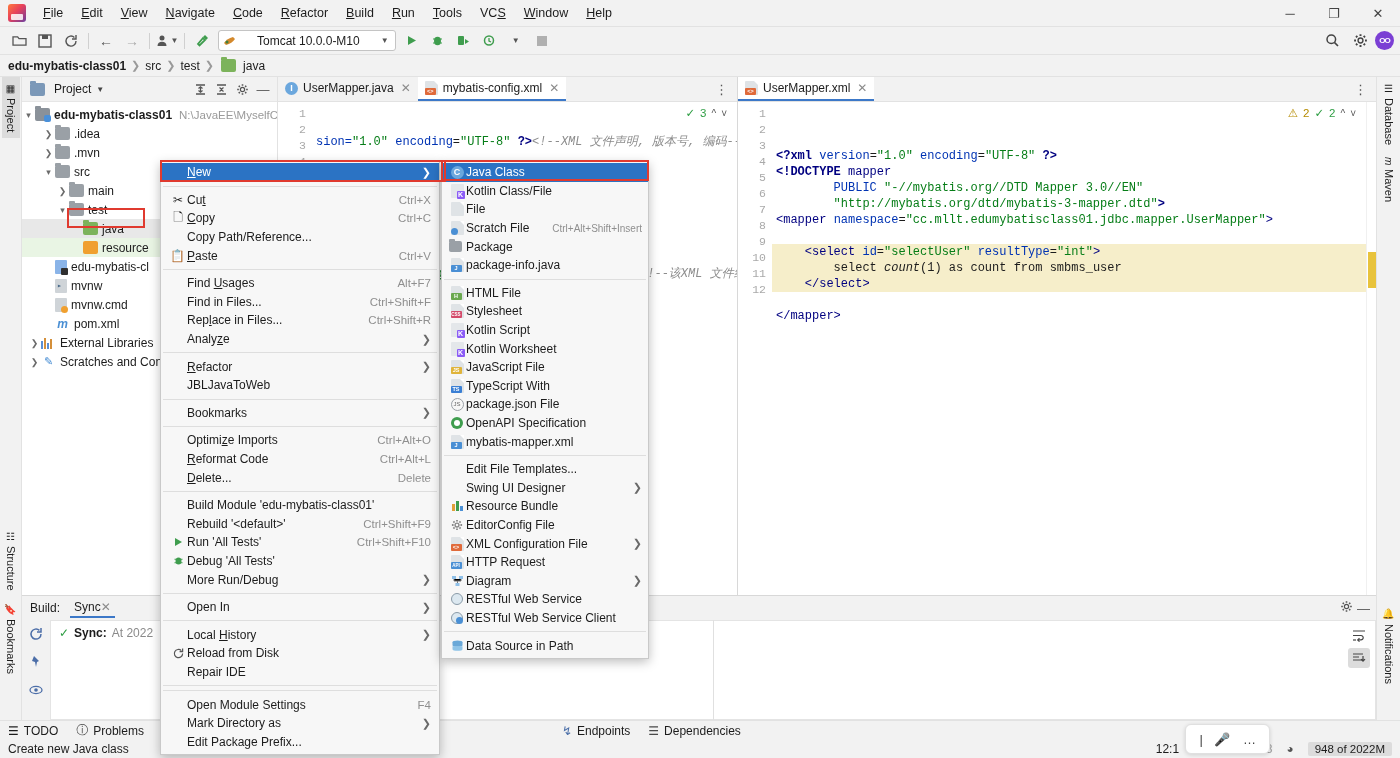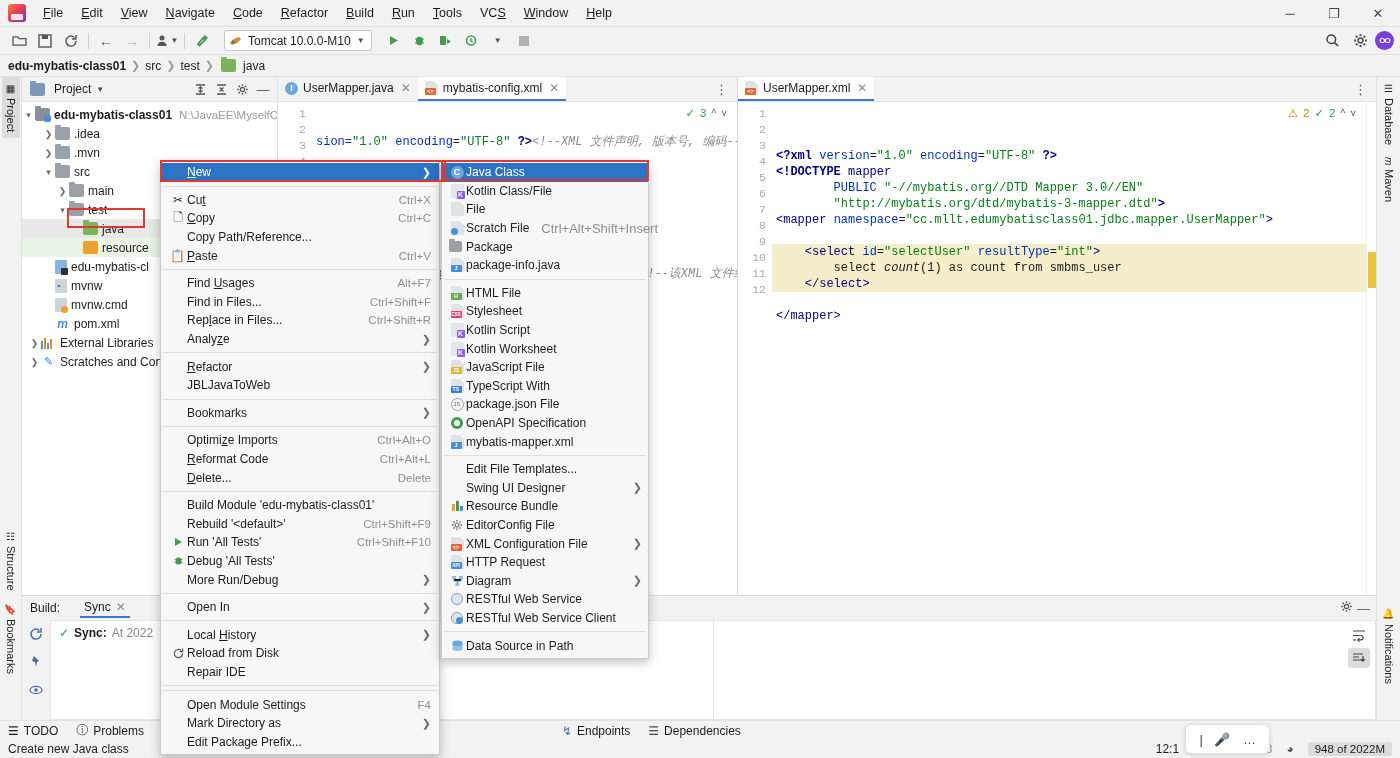"Tomcat 10.0.0-M10" #runconfig { gap: 6px -> 21px; margin: 0 9px -> 0 3px }
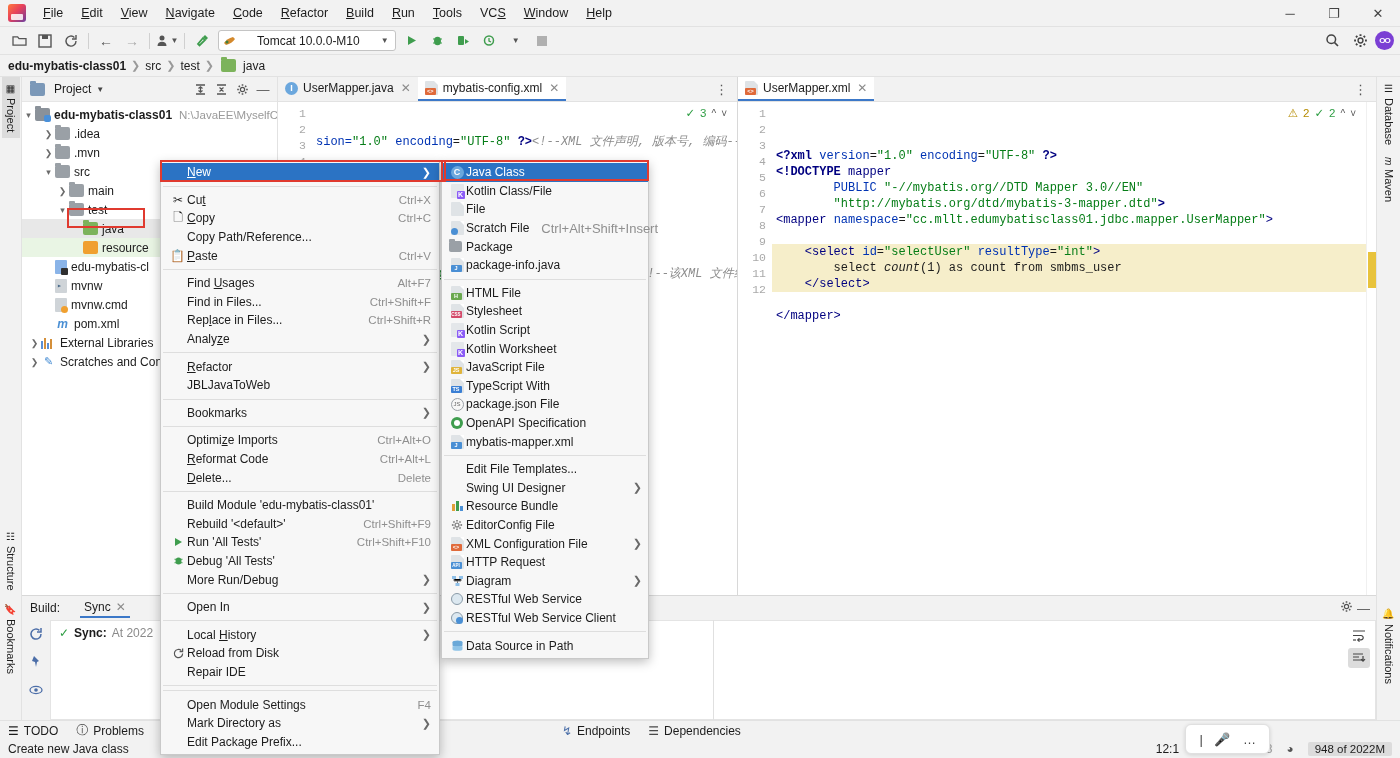"Ctrl+Alt+Shift+Insert" .smi .sc { font-size: 13px -> 10px }
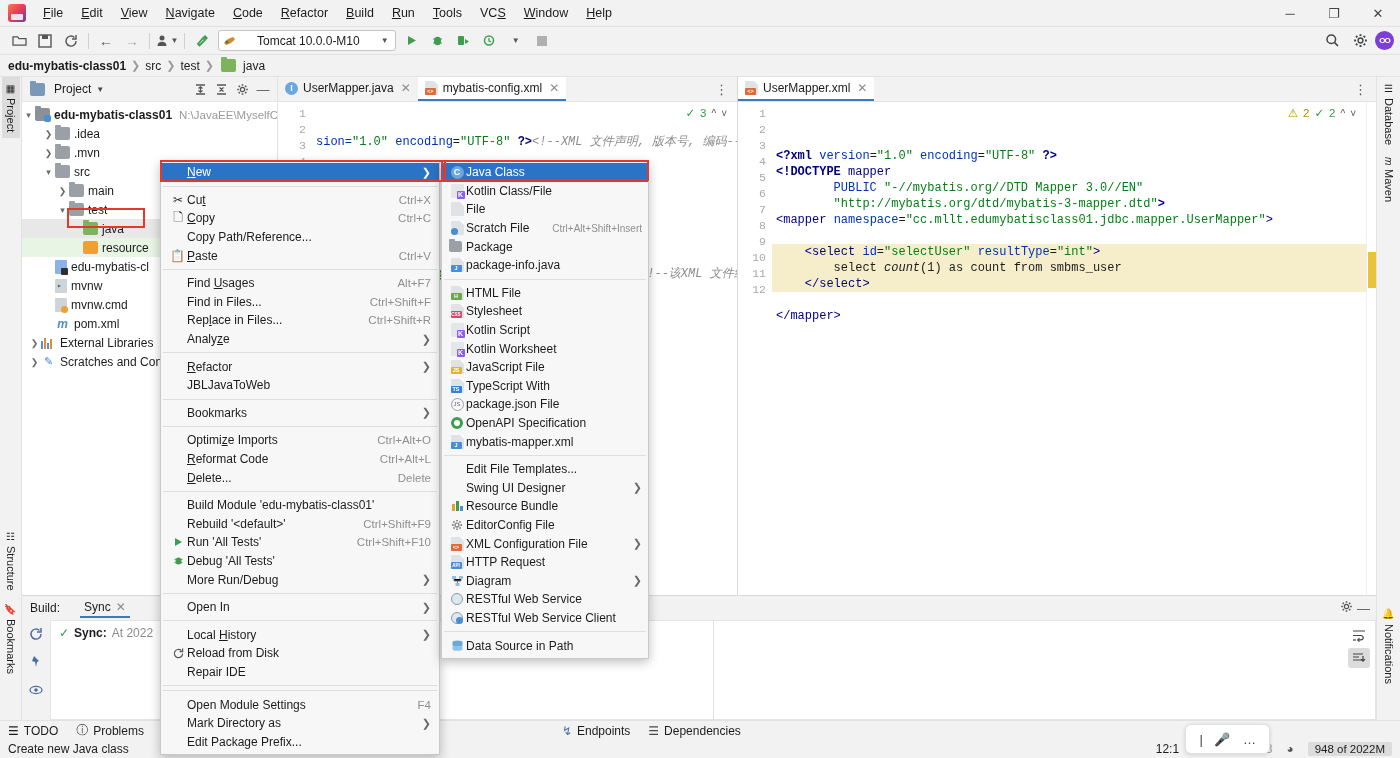"Sync" #bwhdr .tab { gap: 5px -> none; margin-left: 10px -> none }
